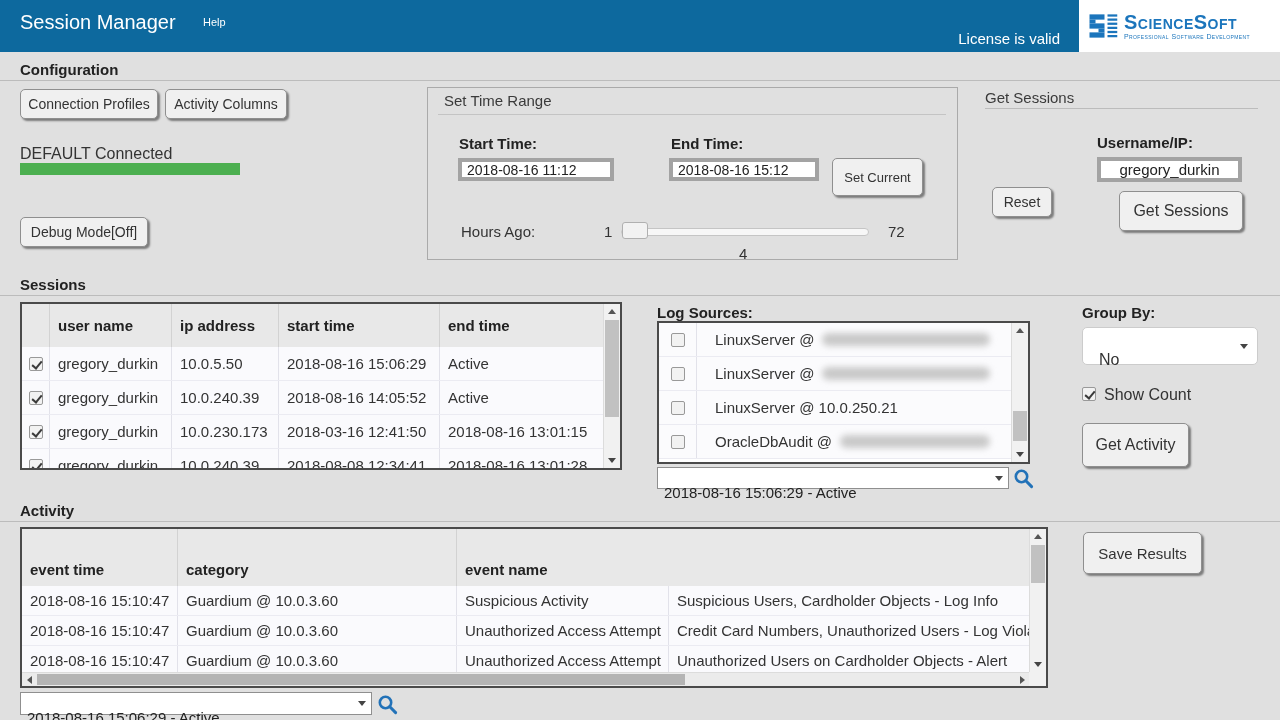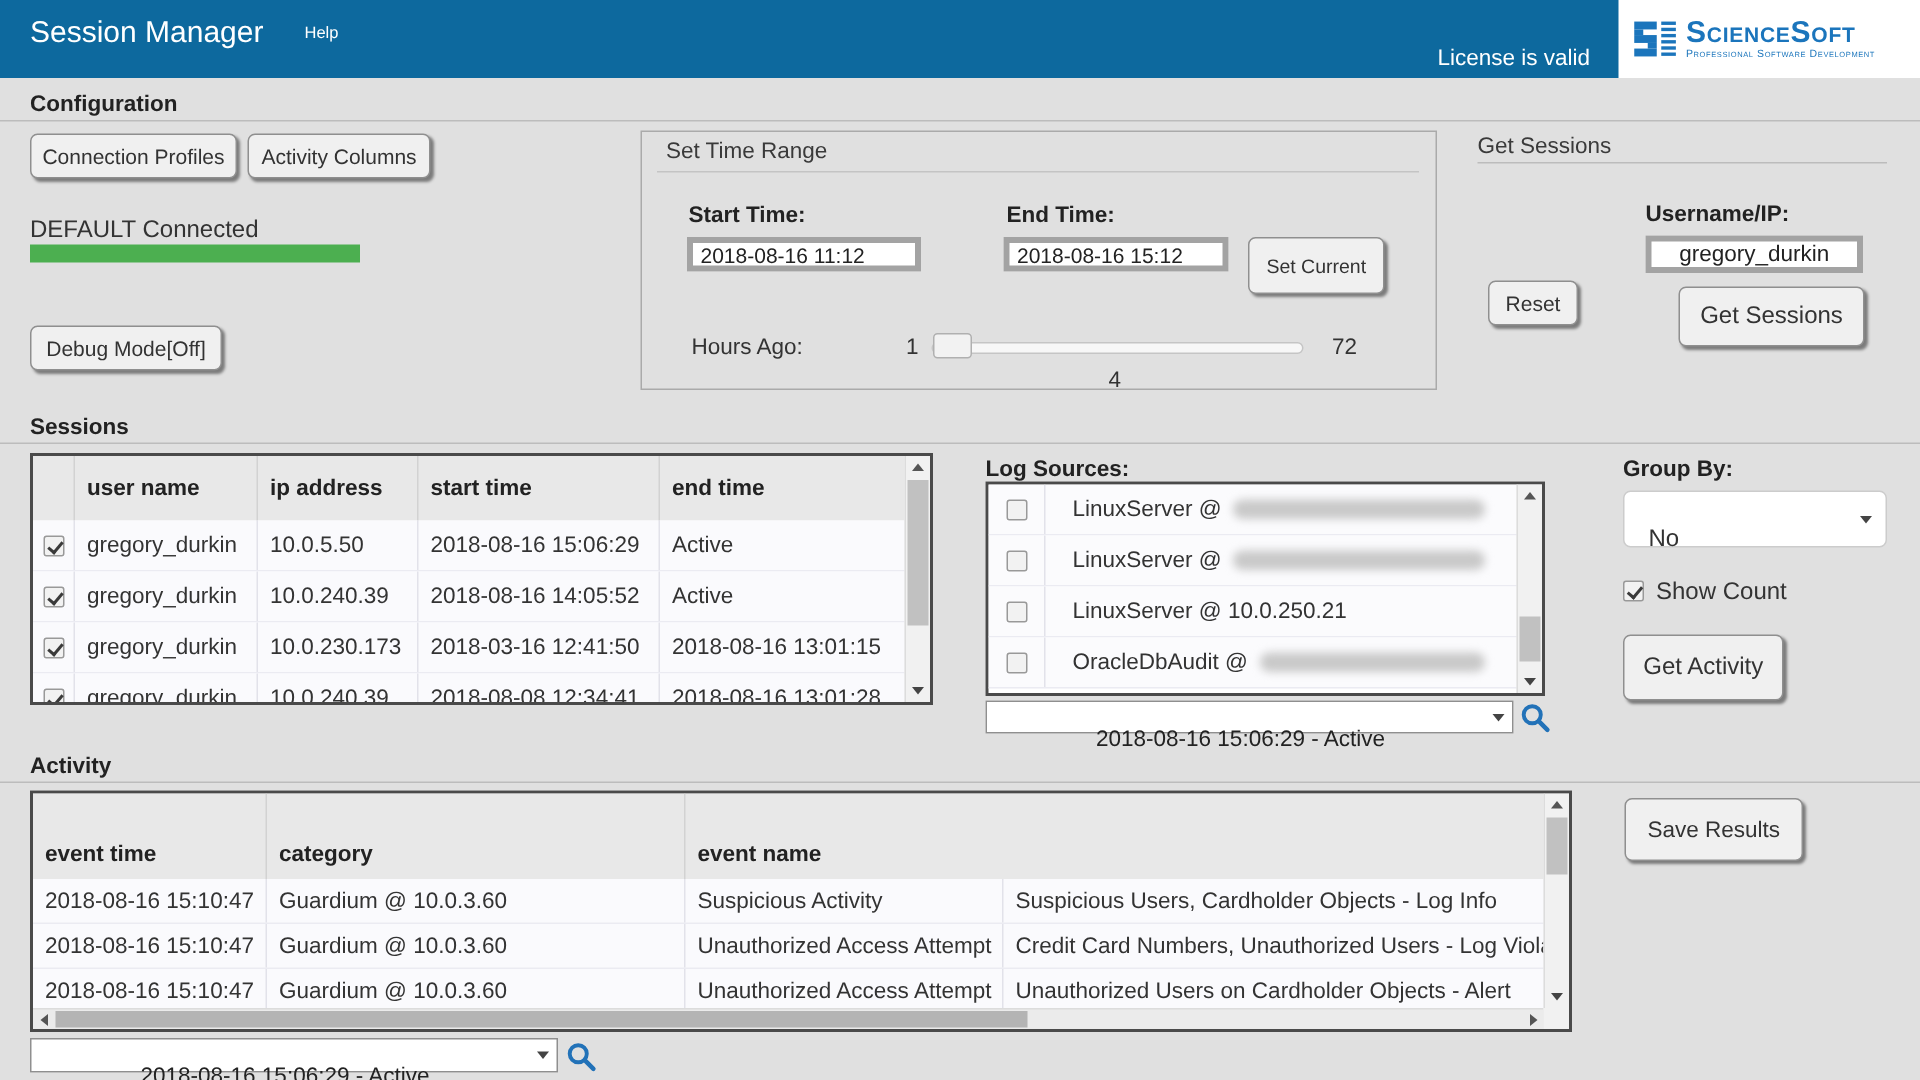"2018-08-16 15:06:29 - Active" .fake-select { text-align: center -> none }
